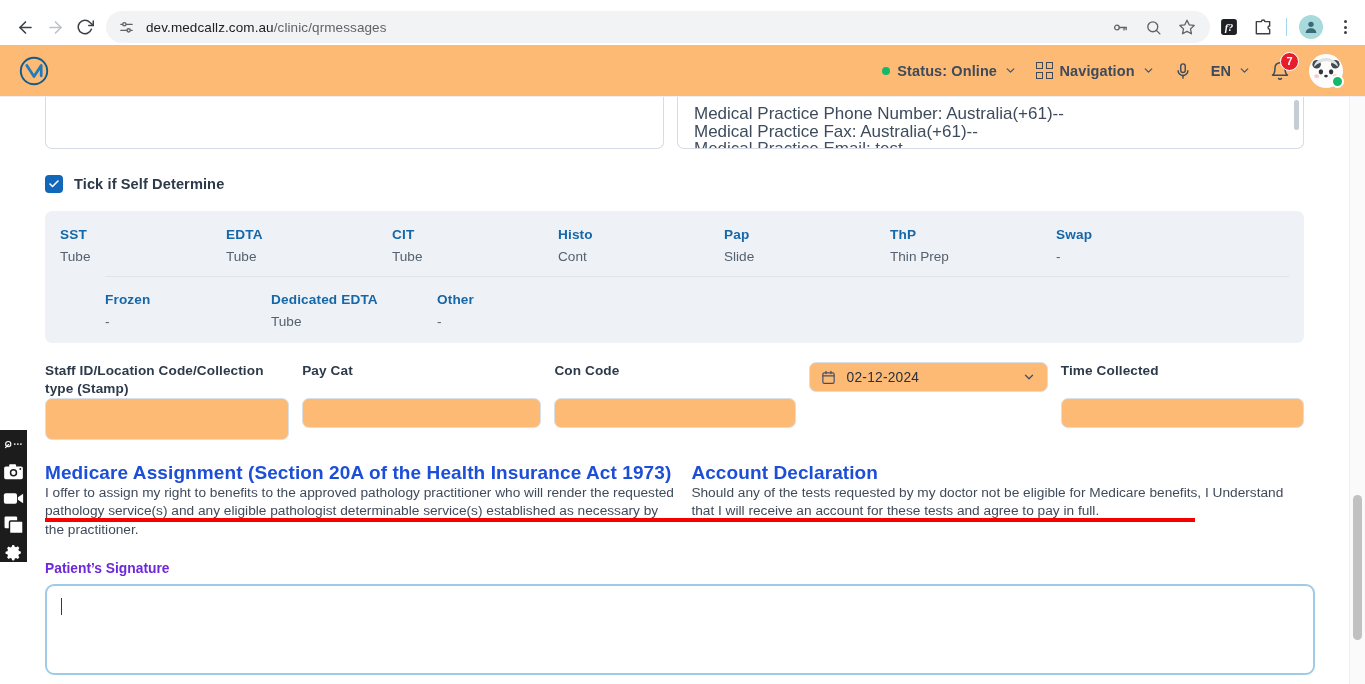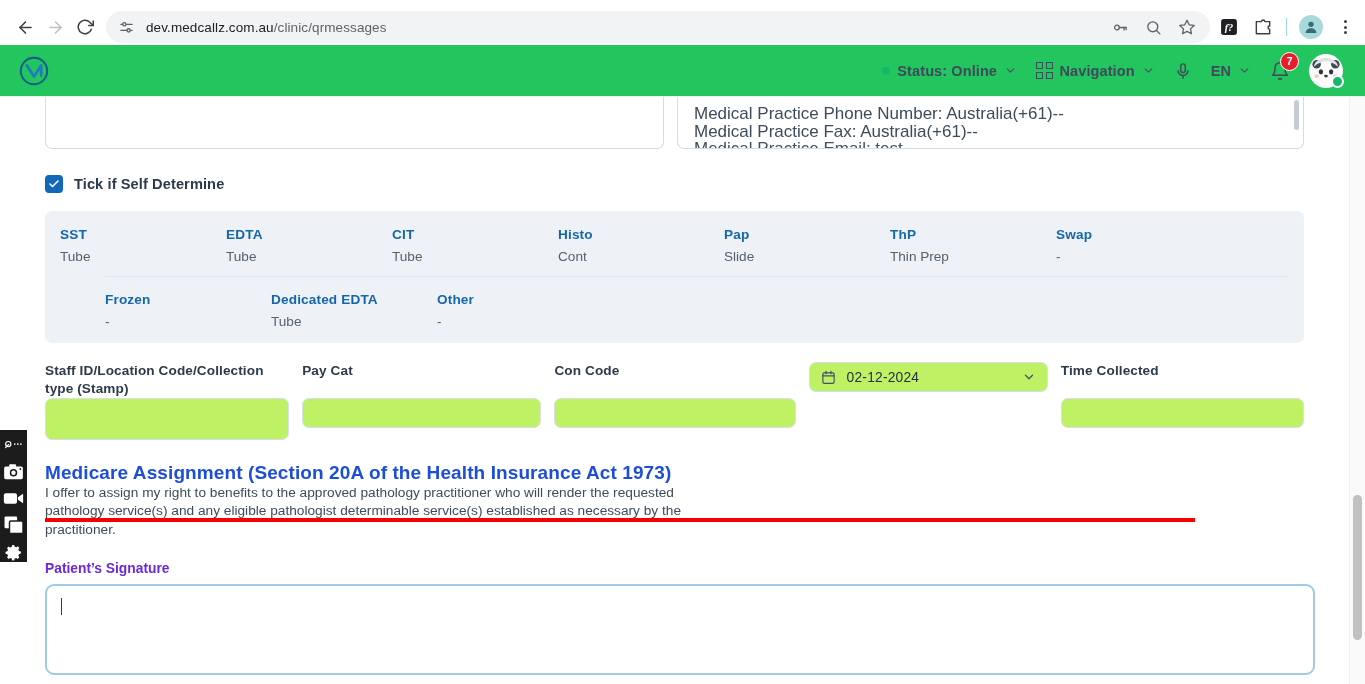"Status: Online" .app-header { background: #22c55e -> #fdba74 }
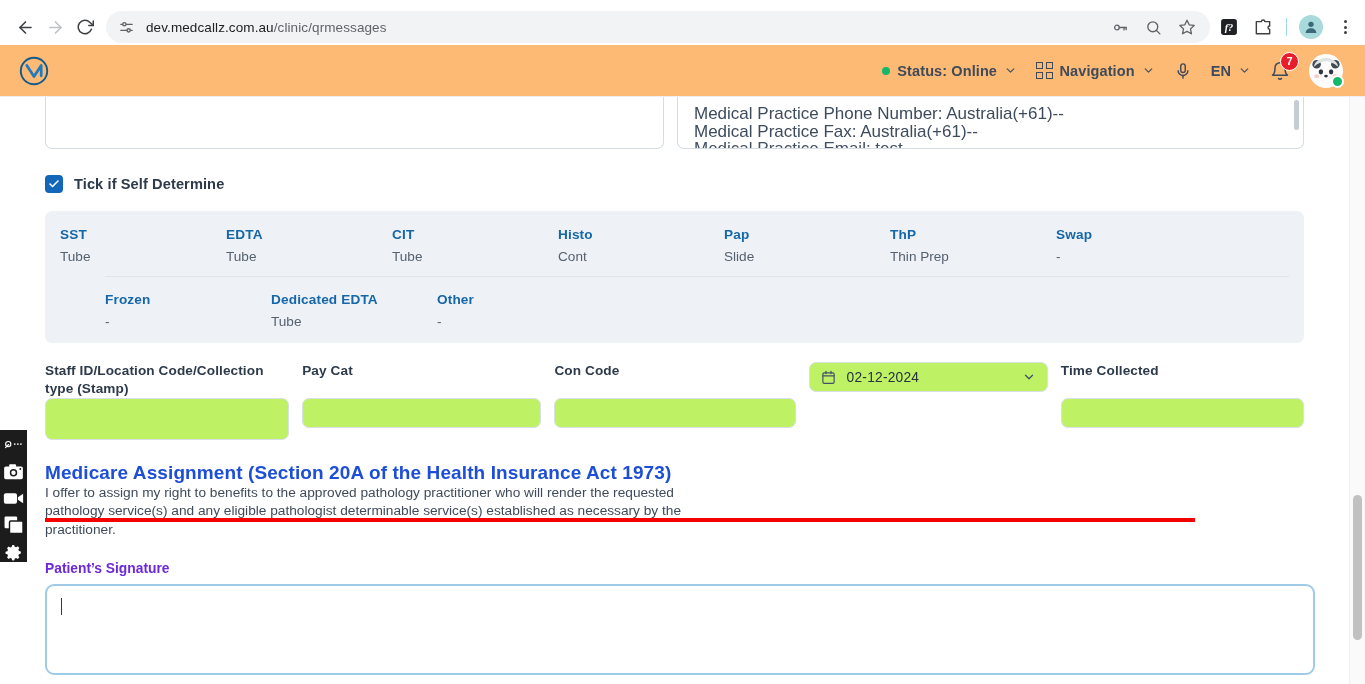"02-12-2024" .inp { background: #bef264 -> #fdba74 }
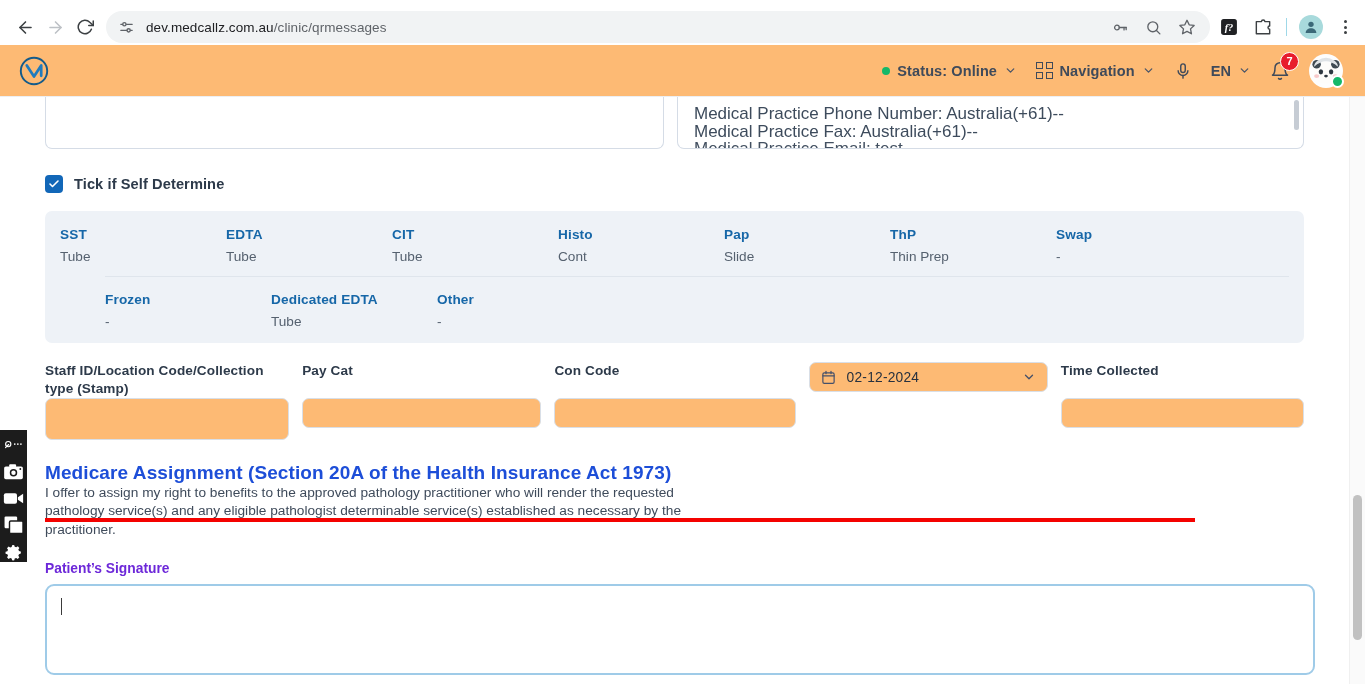"Account Declaration" div.decl-col-r { html: none -> <div> <div>Account Declaration</div> <div>Should any of the tests requested by my doctor not be eligible for Medicare benefits, I Understand that I will receive an account for these tests and agree to pay in full.</div> </div> }
